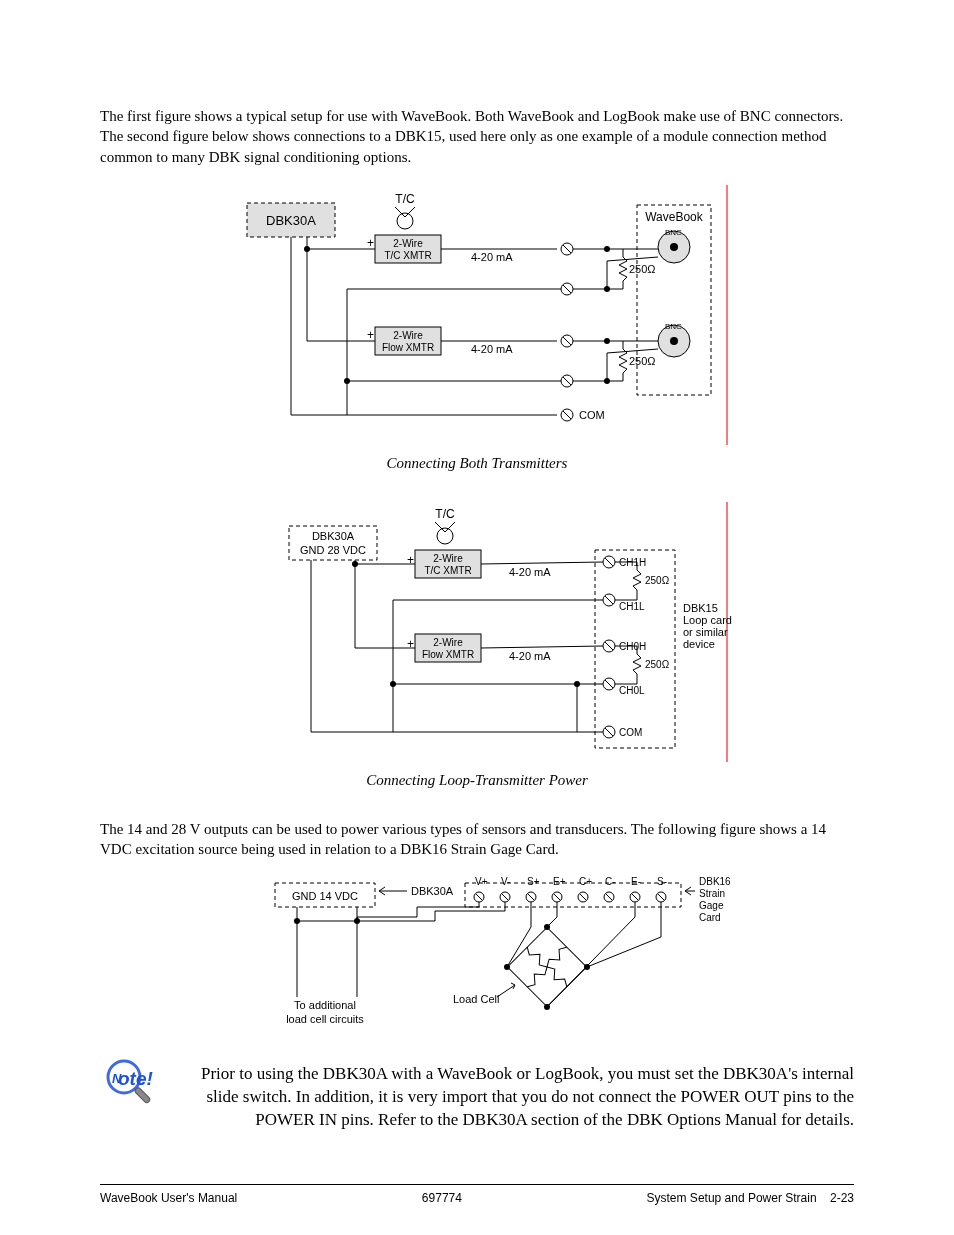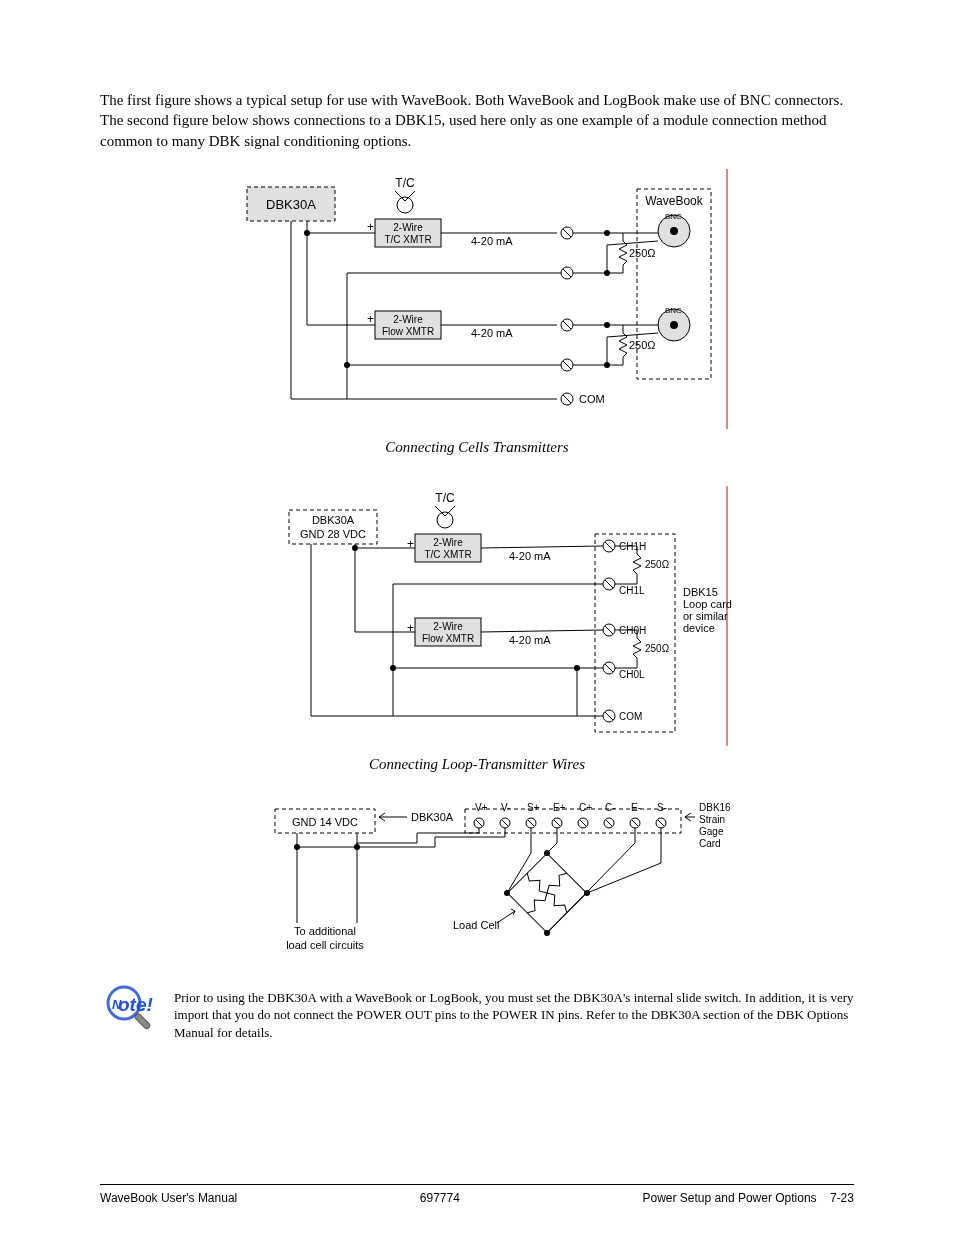"The first figure shows a" .body-text { margin: 0 0 18px 0 -> 16px 0 18px 0 }
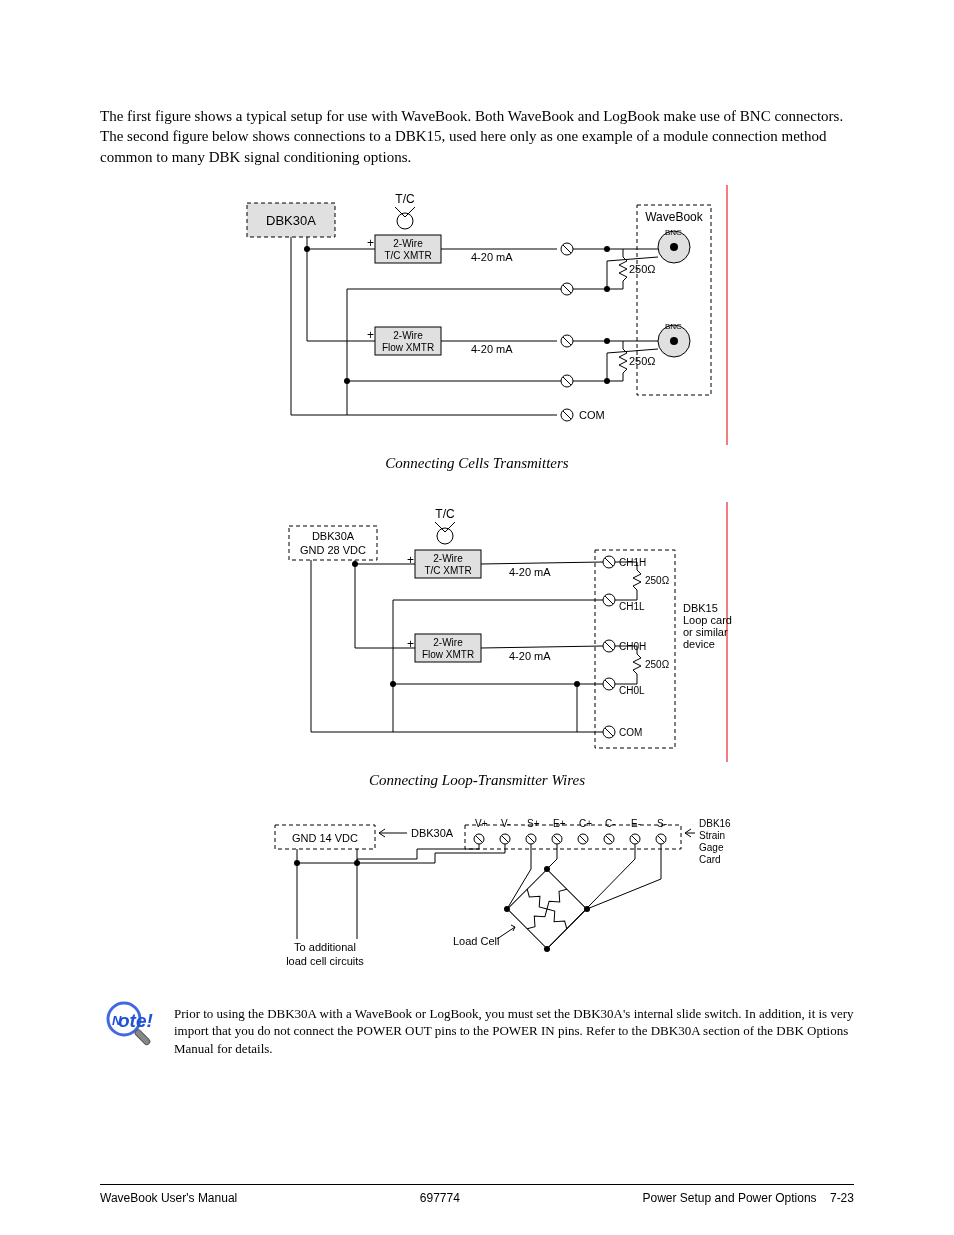"Connecting Cells Transmitters" div.caption { text: Cells -> Both }
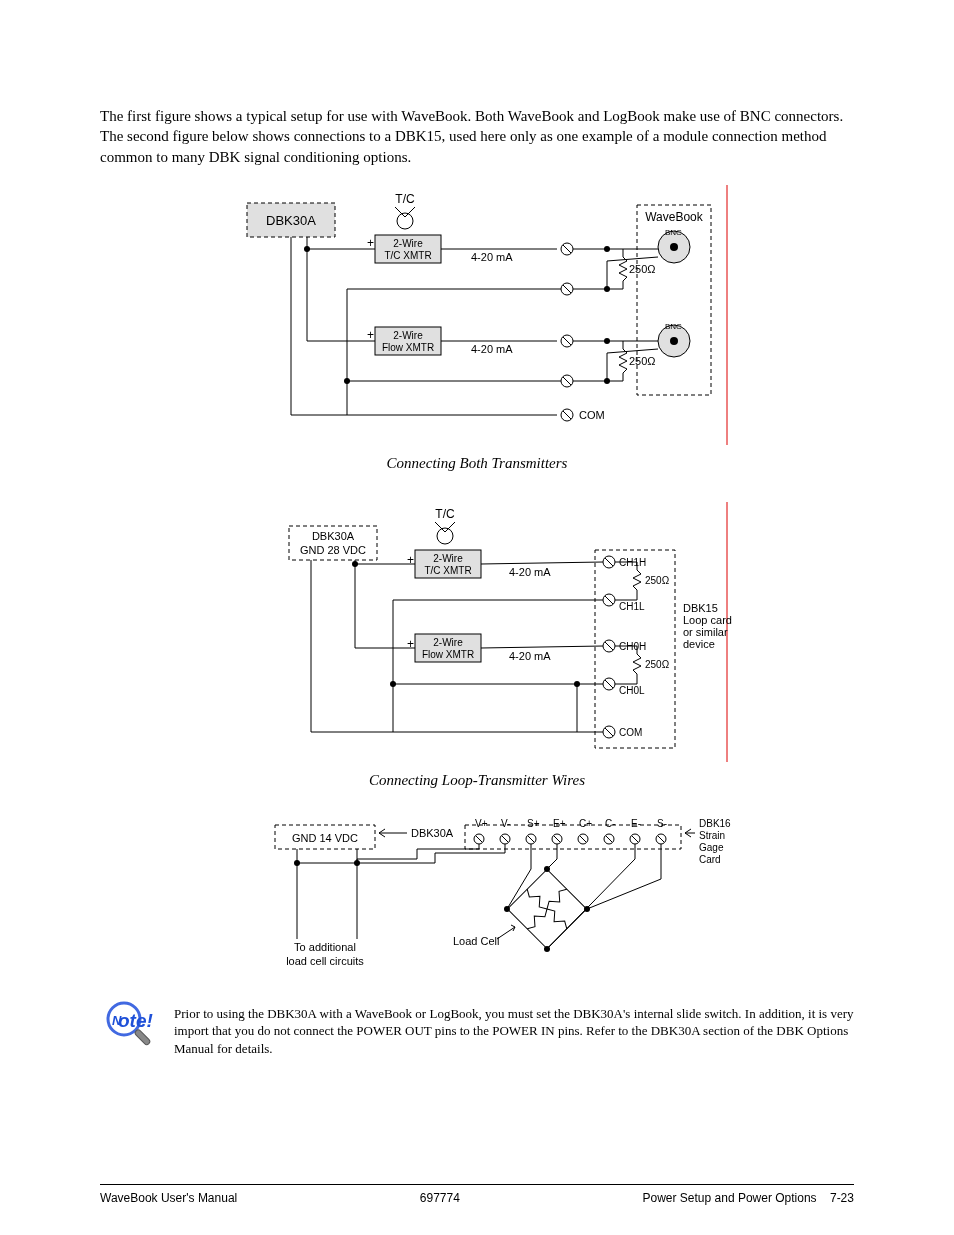"Connecting Loop-Transmitter Wires" div.caption { text: Wires -> Power }
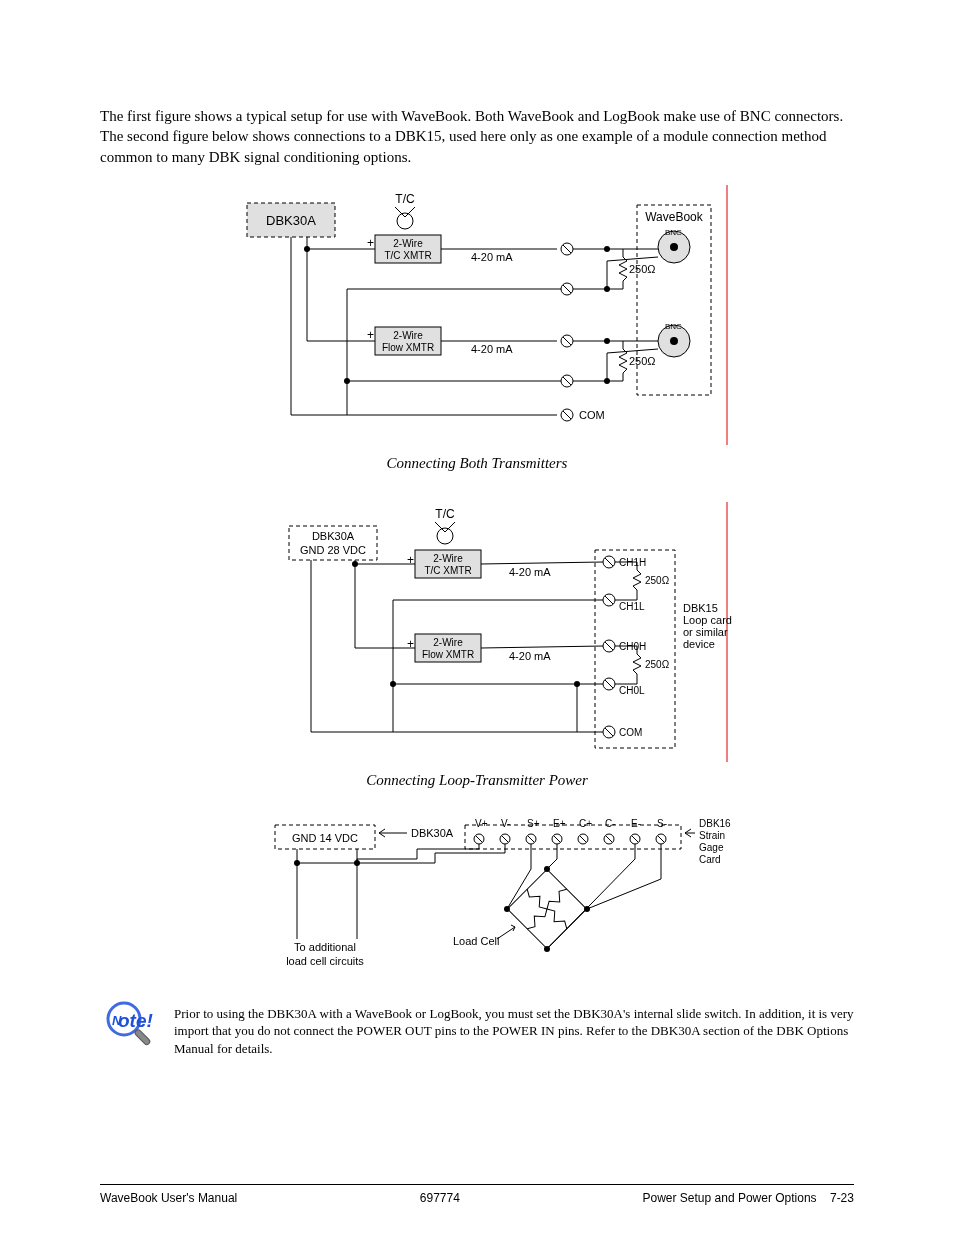"The 14 and 28 V" p.body-text { html: none -> <p>The 14 and 28 V outputs can be used to power various types of sensors and transducers. The following figure shows a 14 VDC excitation source being used in relation to a DBK16 Strain Gage Card.</p> }
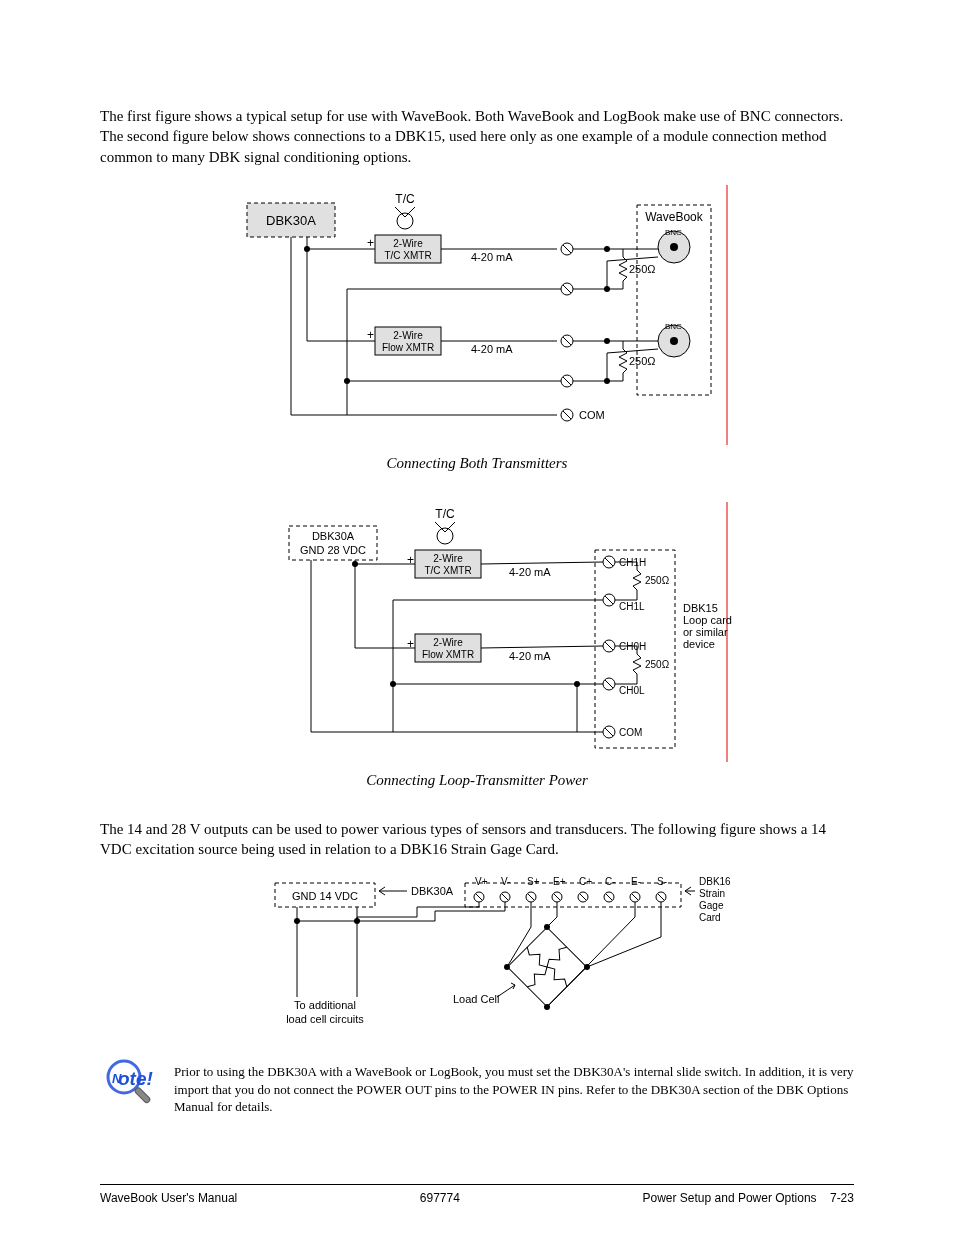"Prior to using the DBK30A" .note-text { font-size: 13px -> 17px; text-align: none -> right }
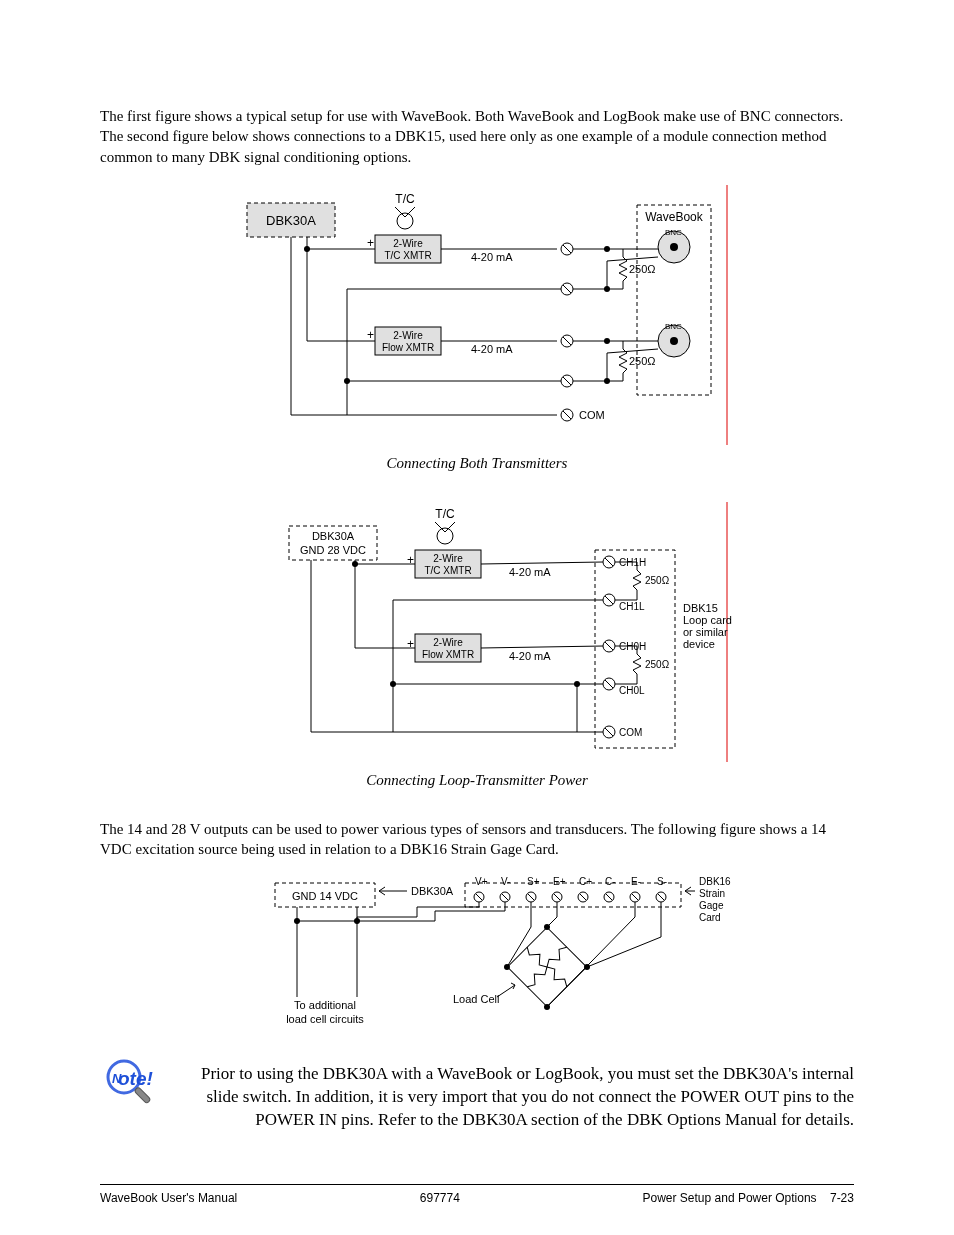"Power Setup and Power Options" span { text: Power Setup and Power Options -> System Setup and Power Strain }
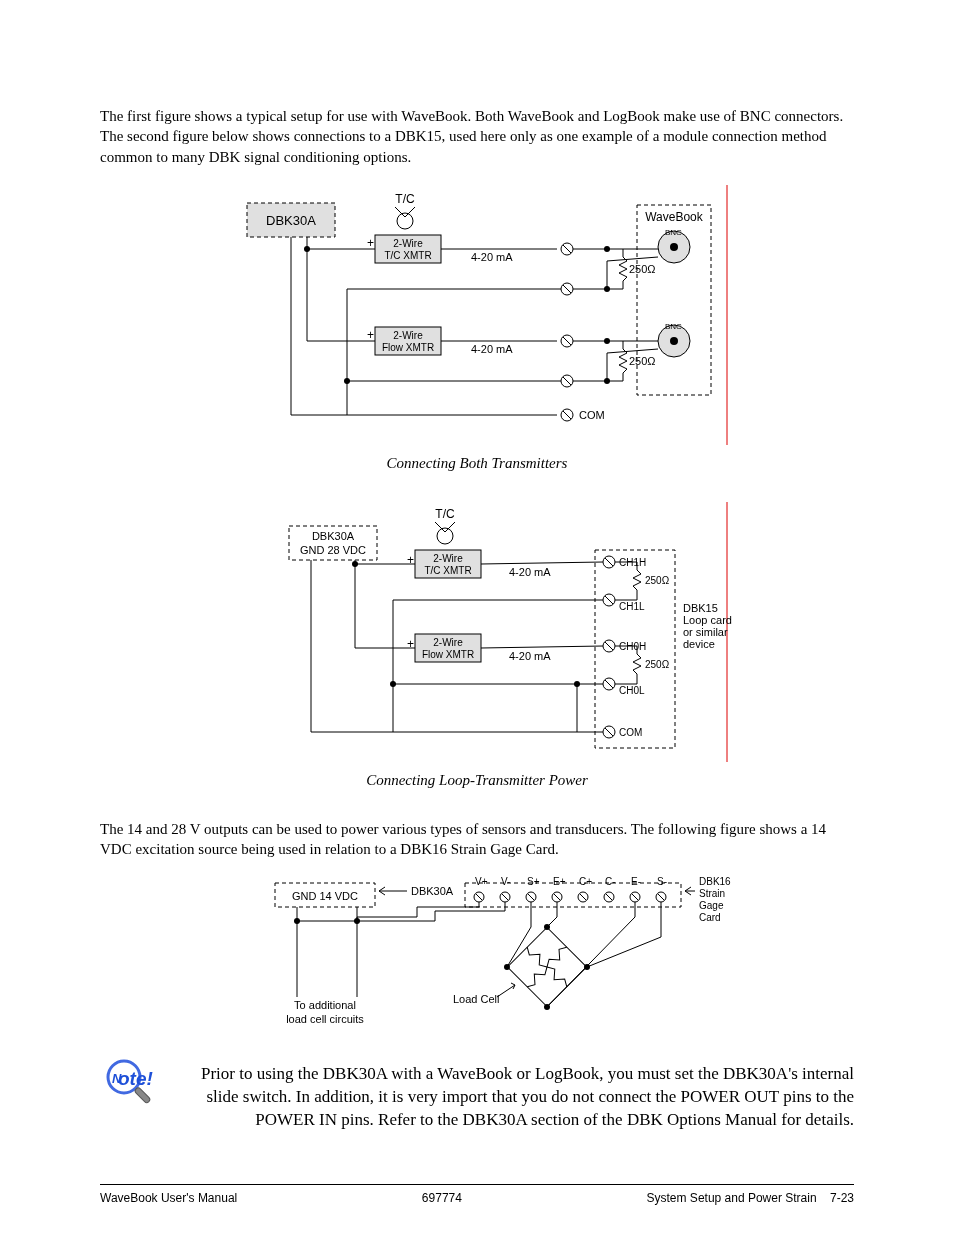"7-23" span { text: 7-23 -> 2-23 }
